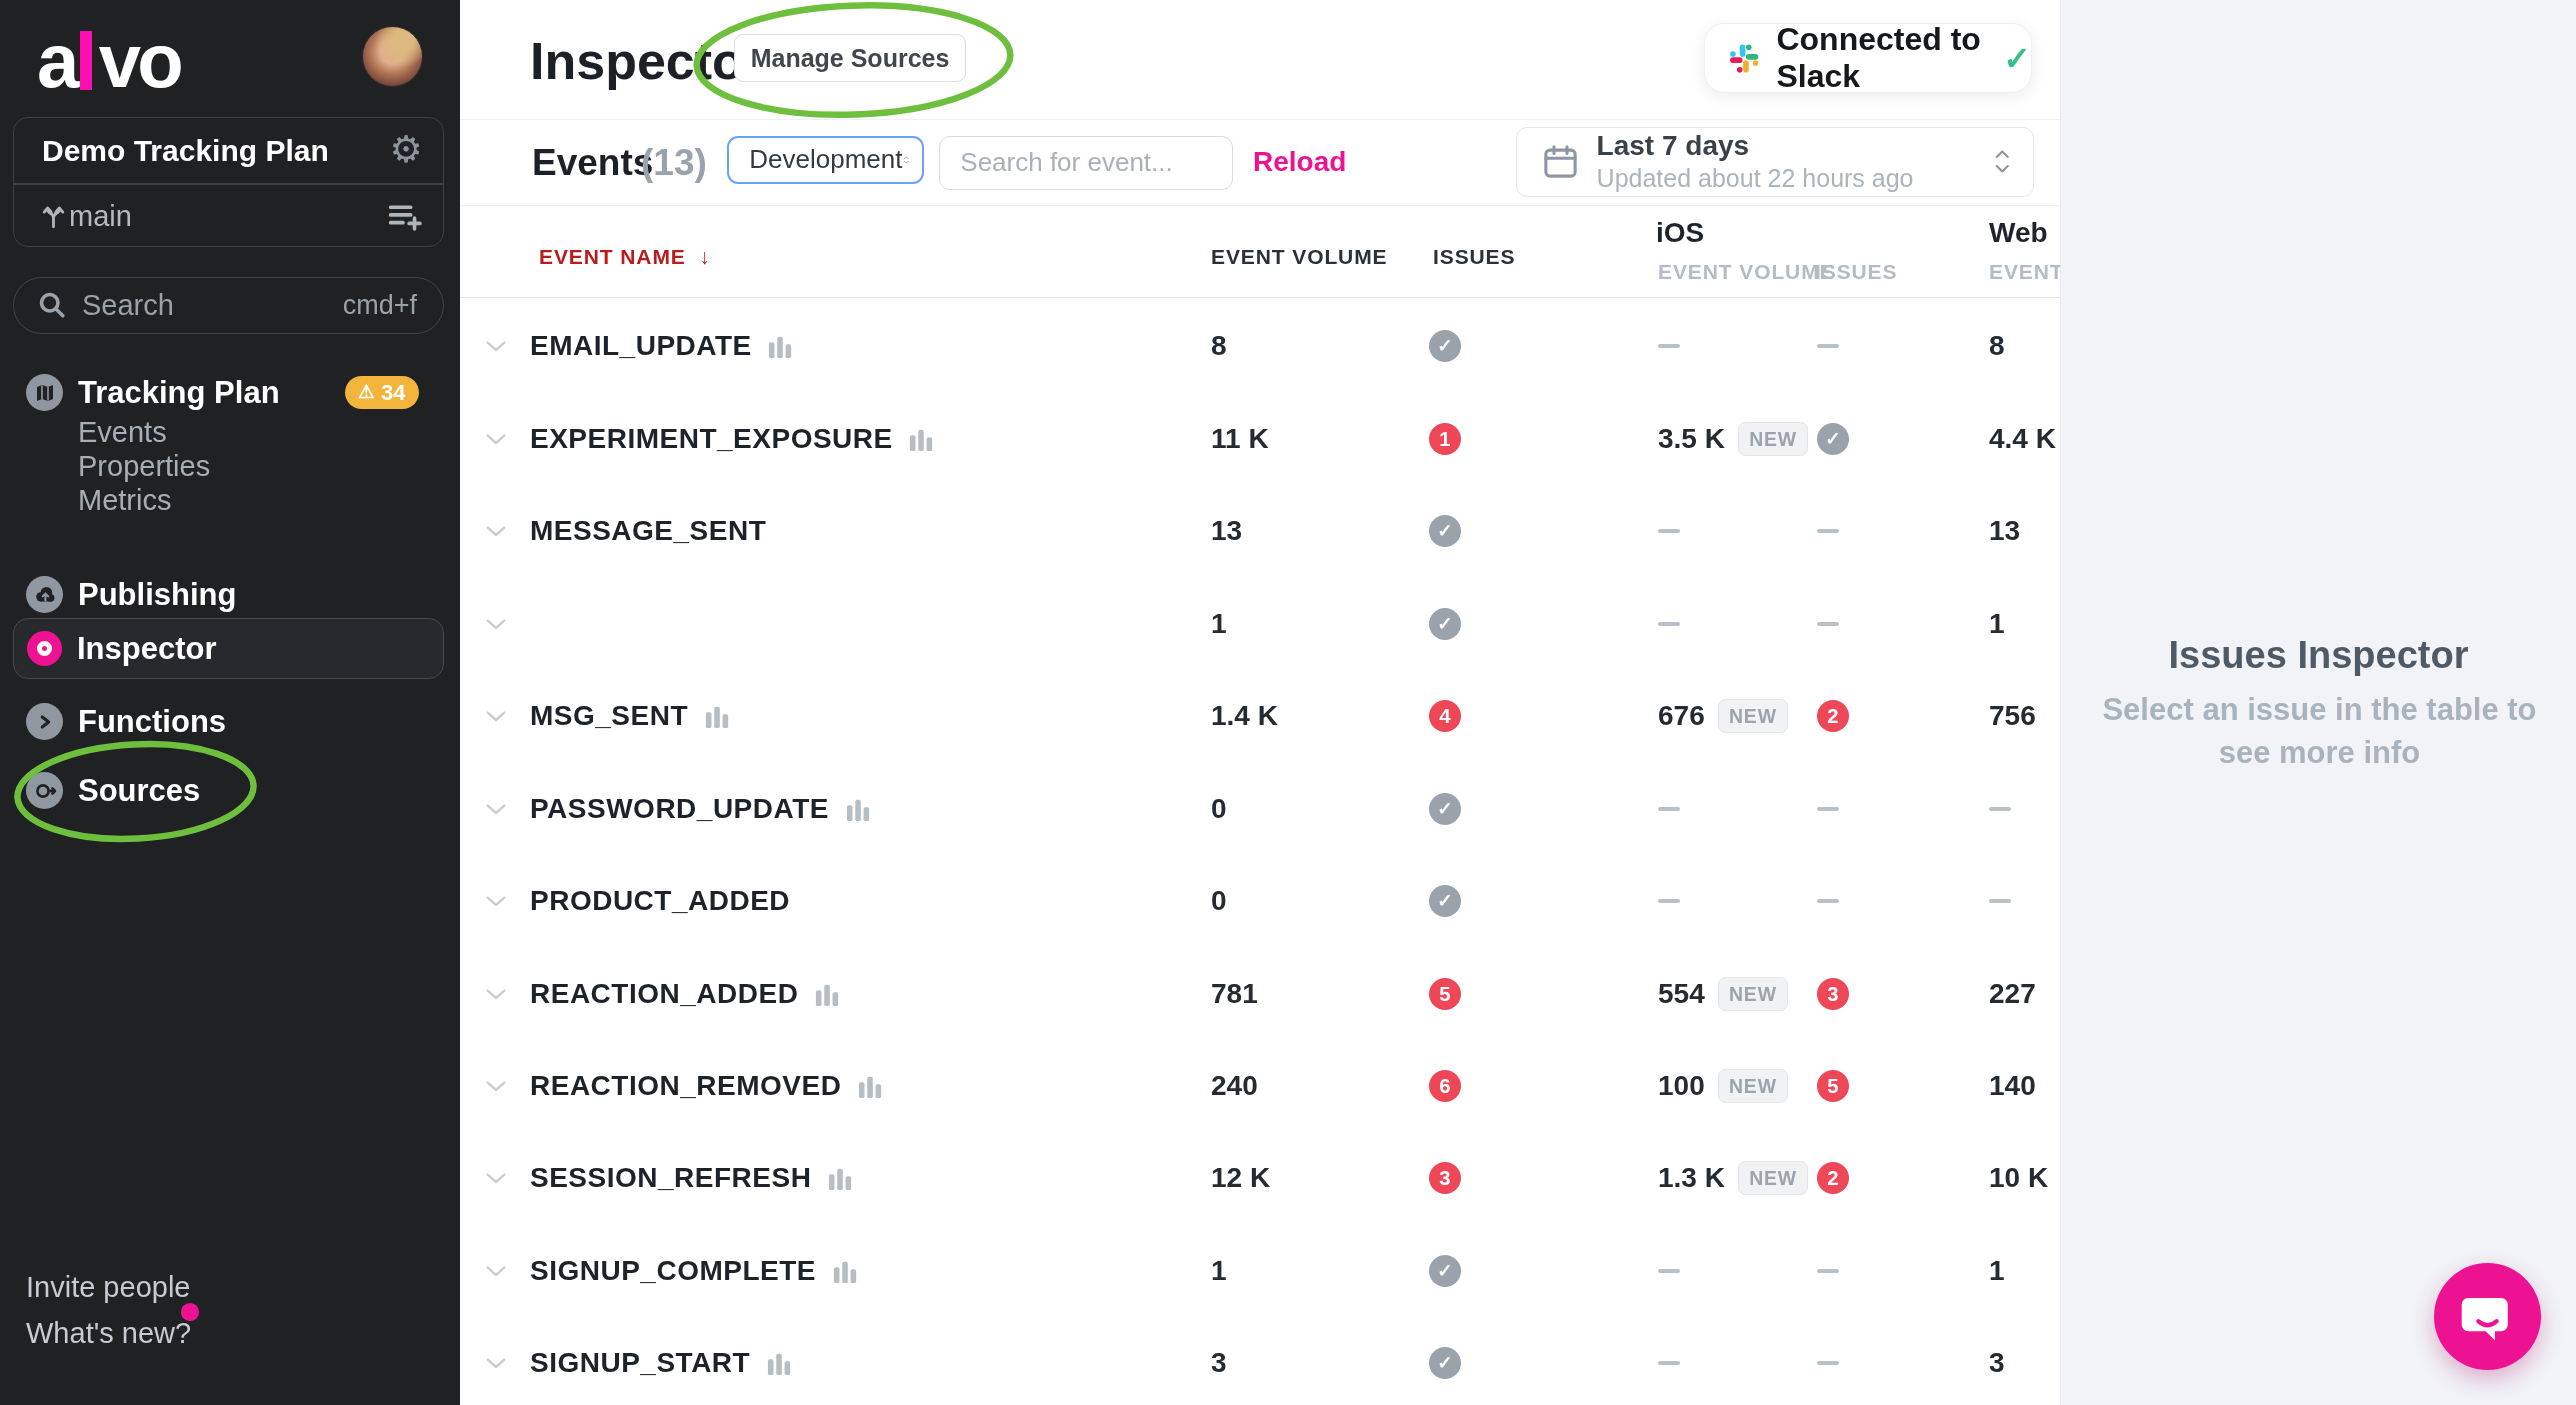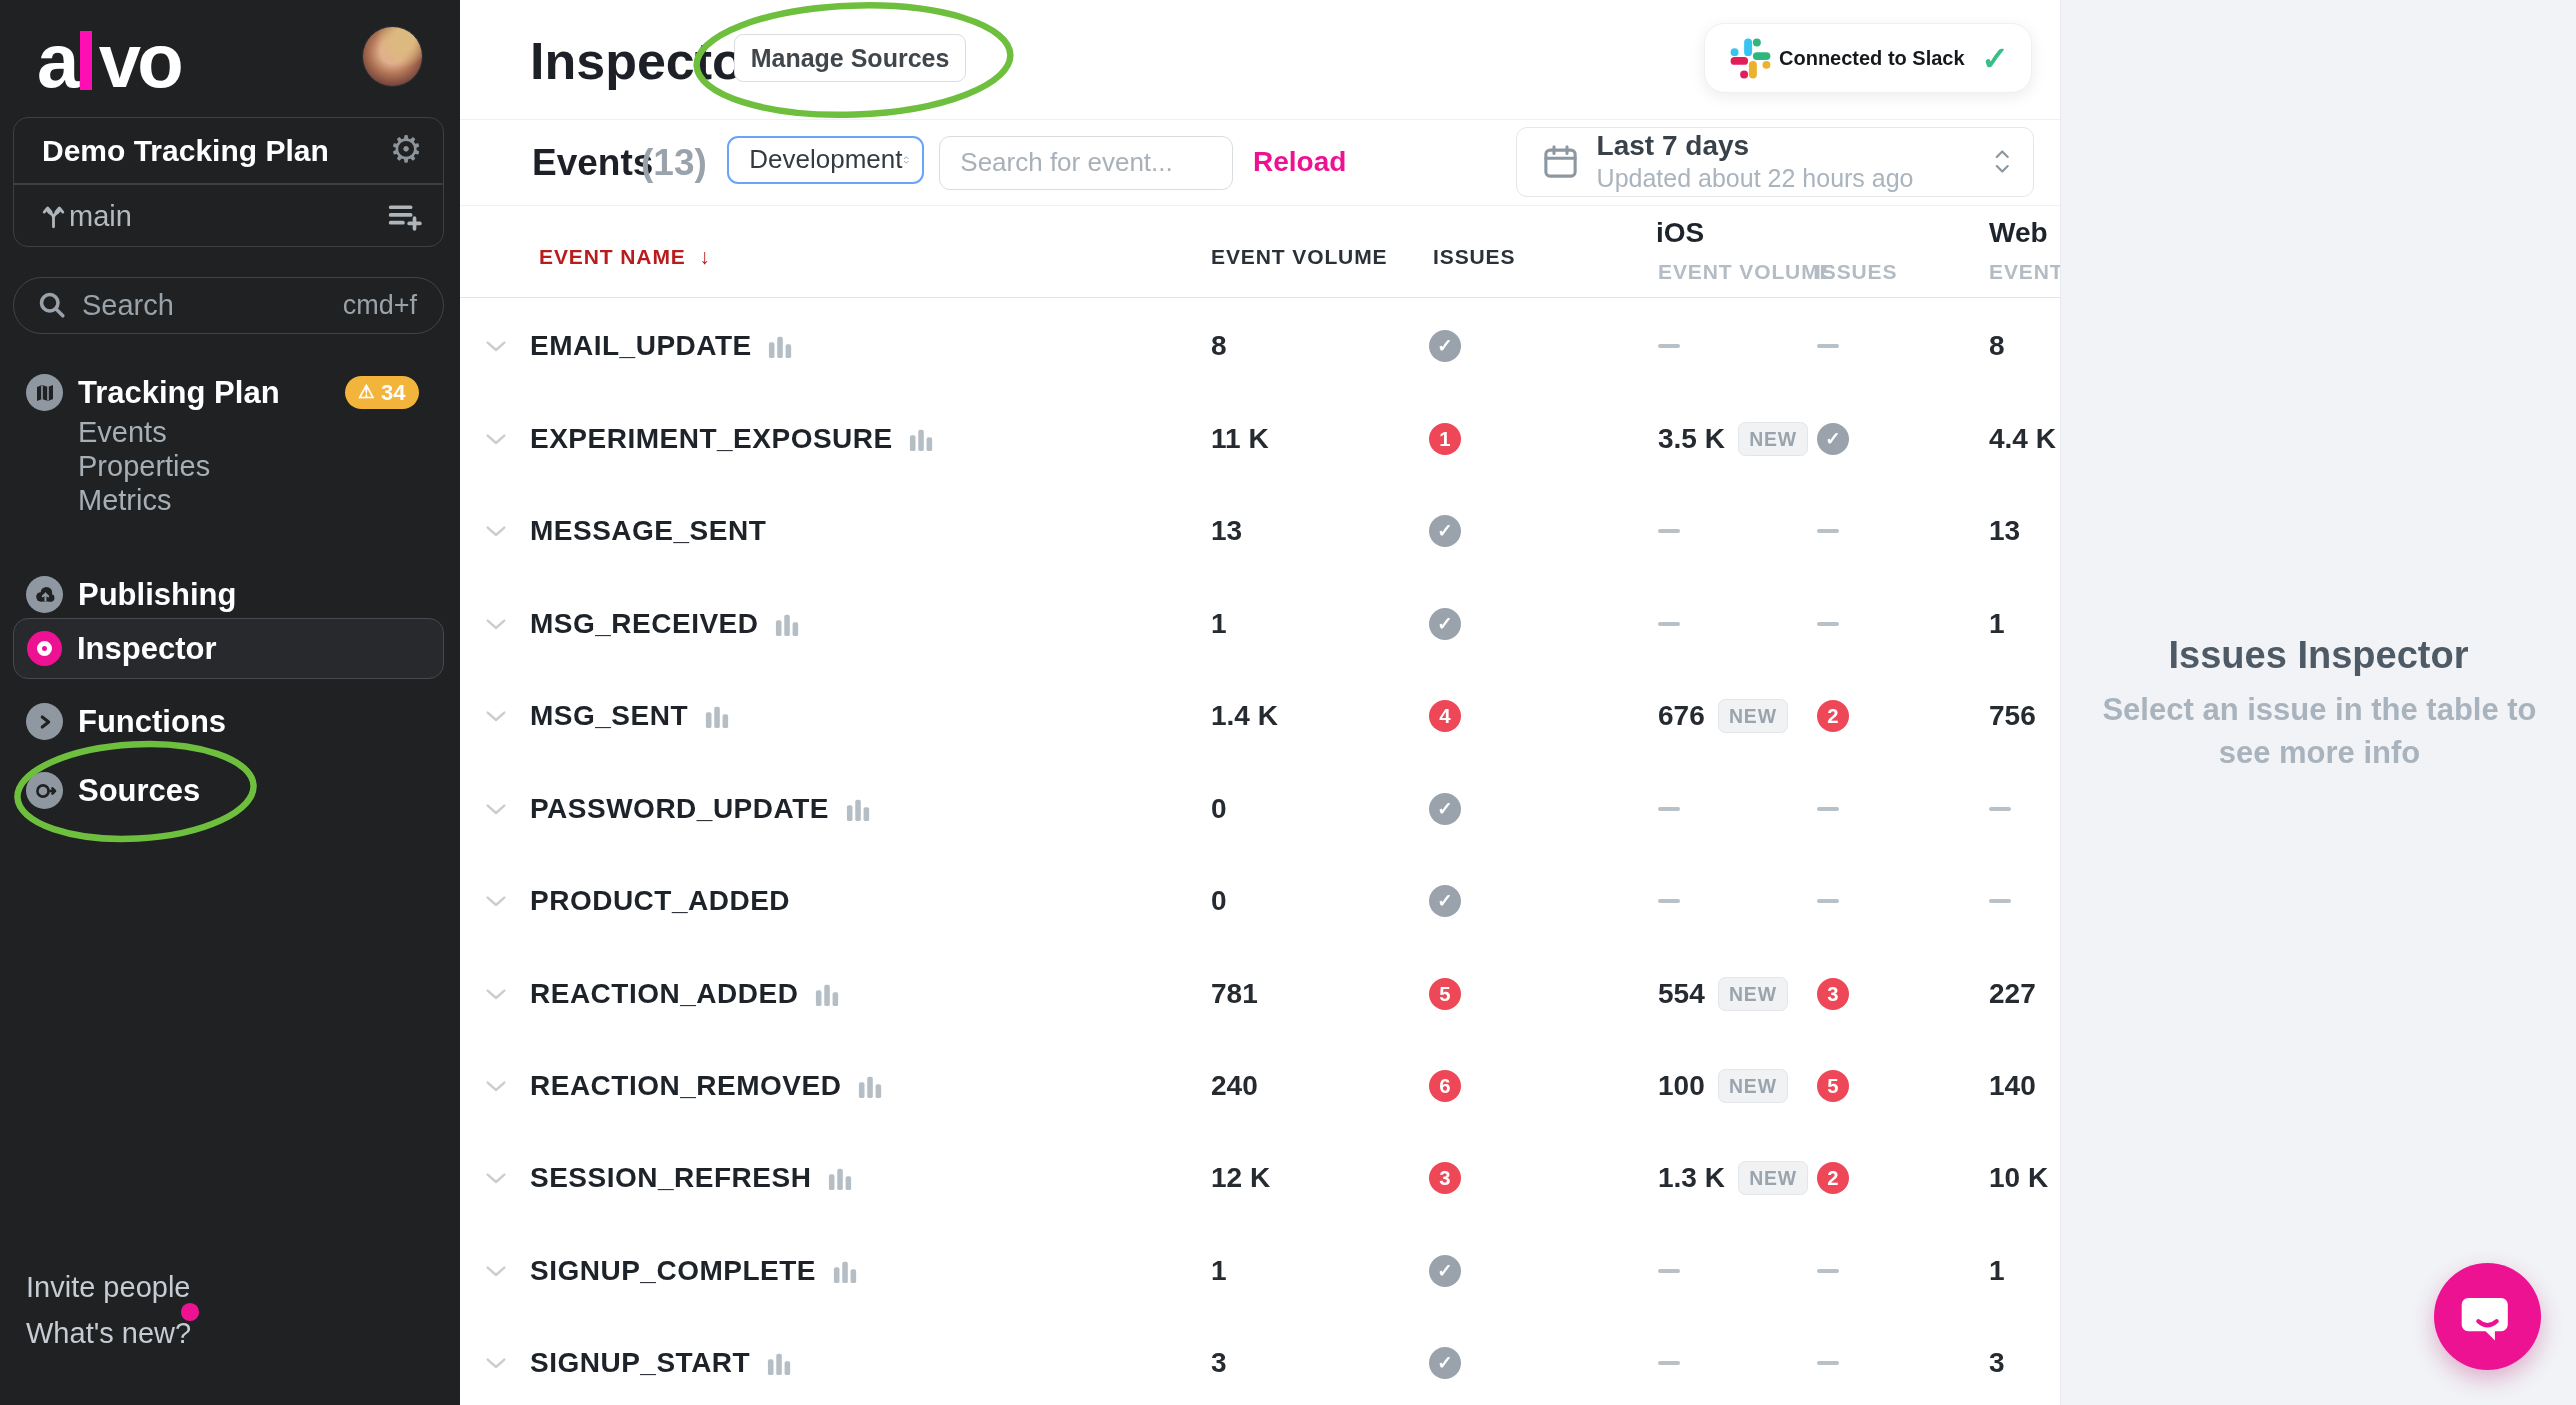"Connected to Slack" .slack-pill .txt { font-size: 20px -> 32px; margin-left: 7px -> 17px }
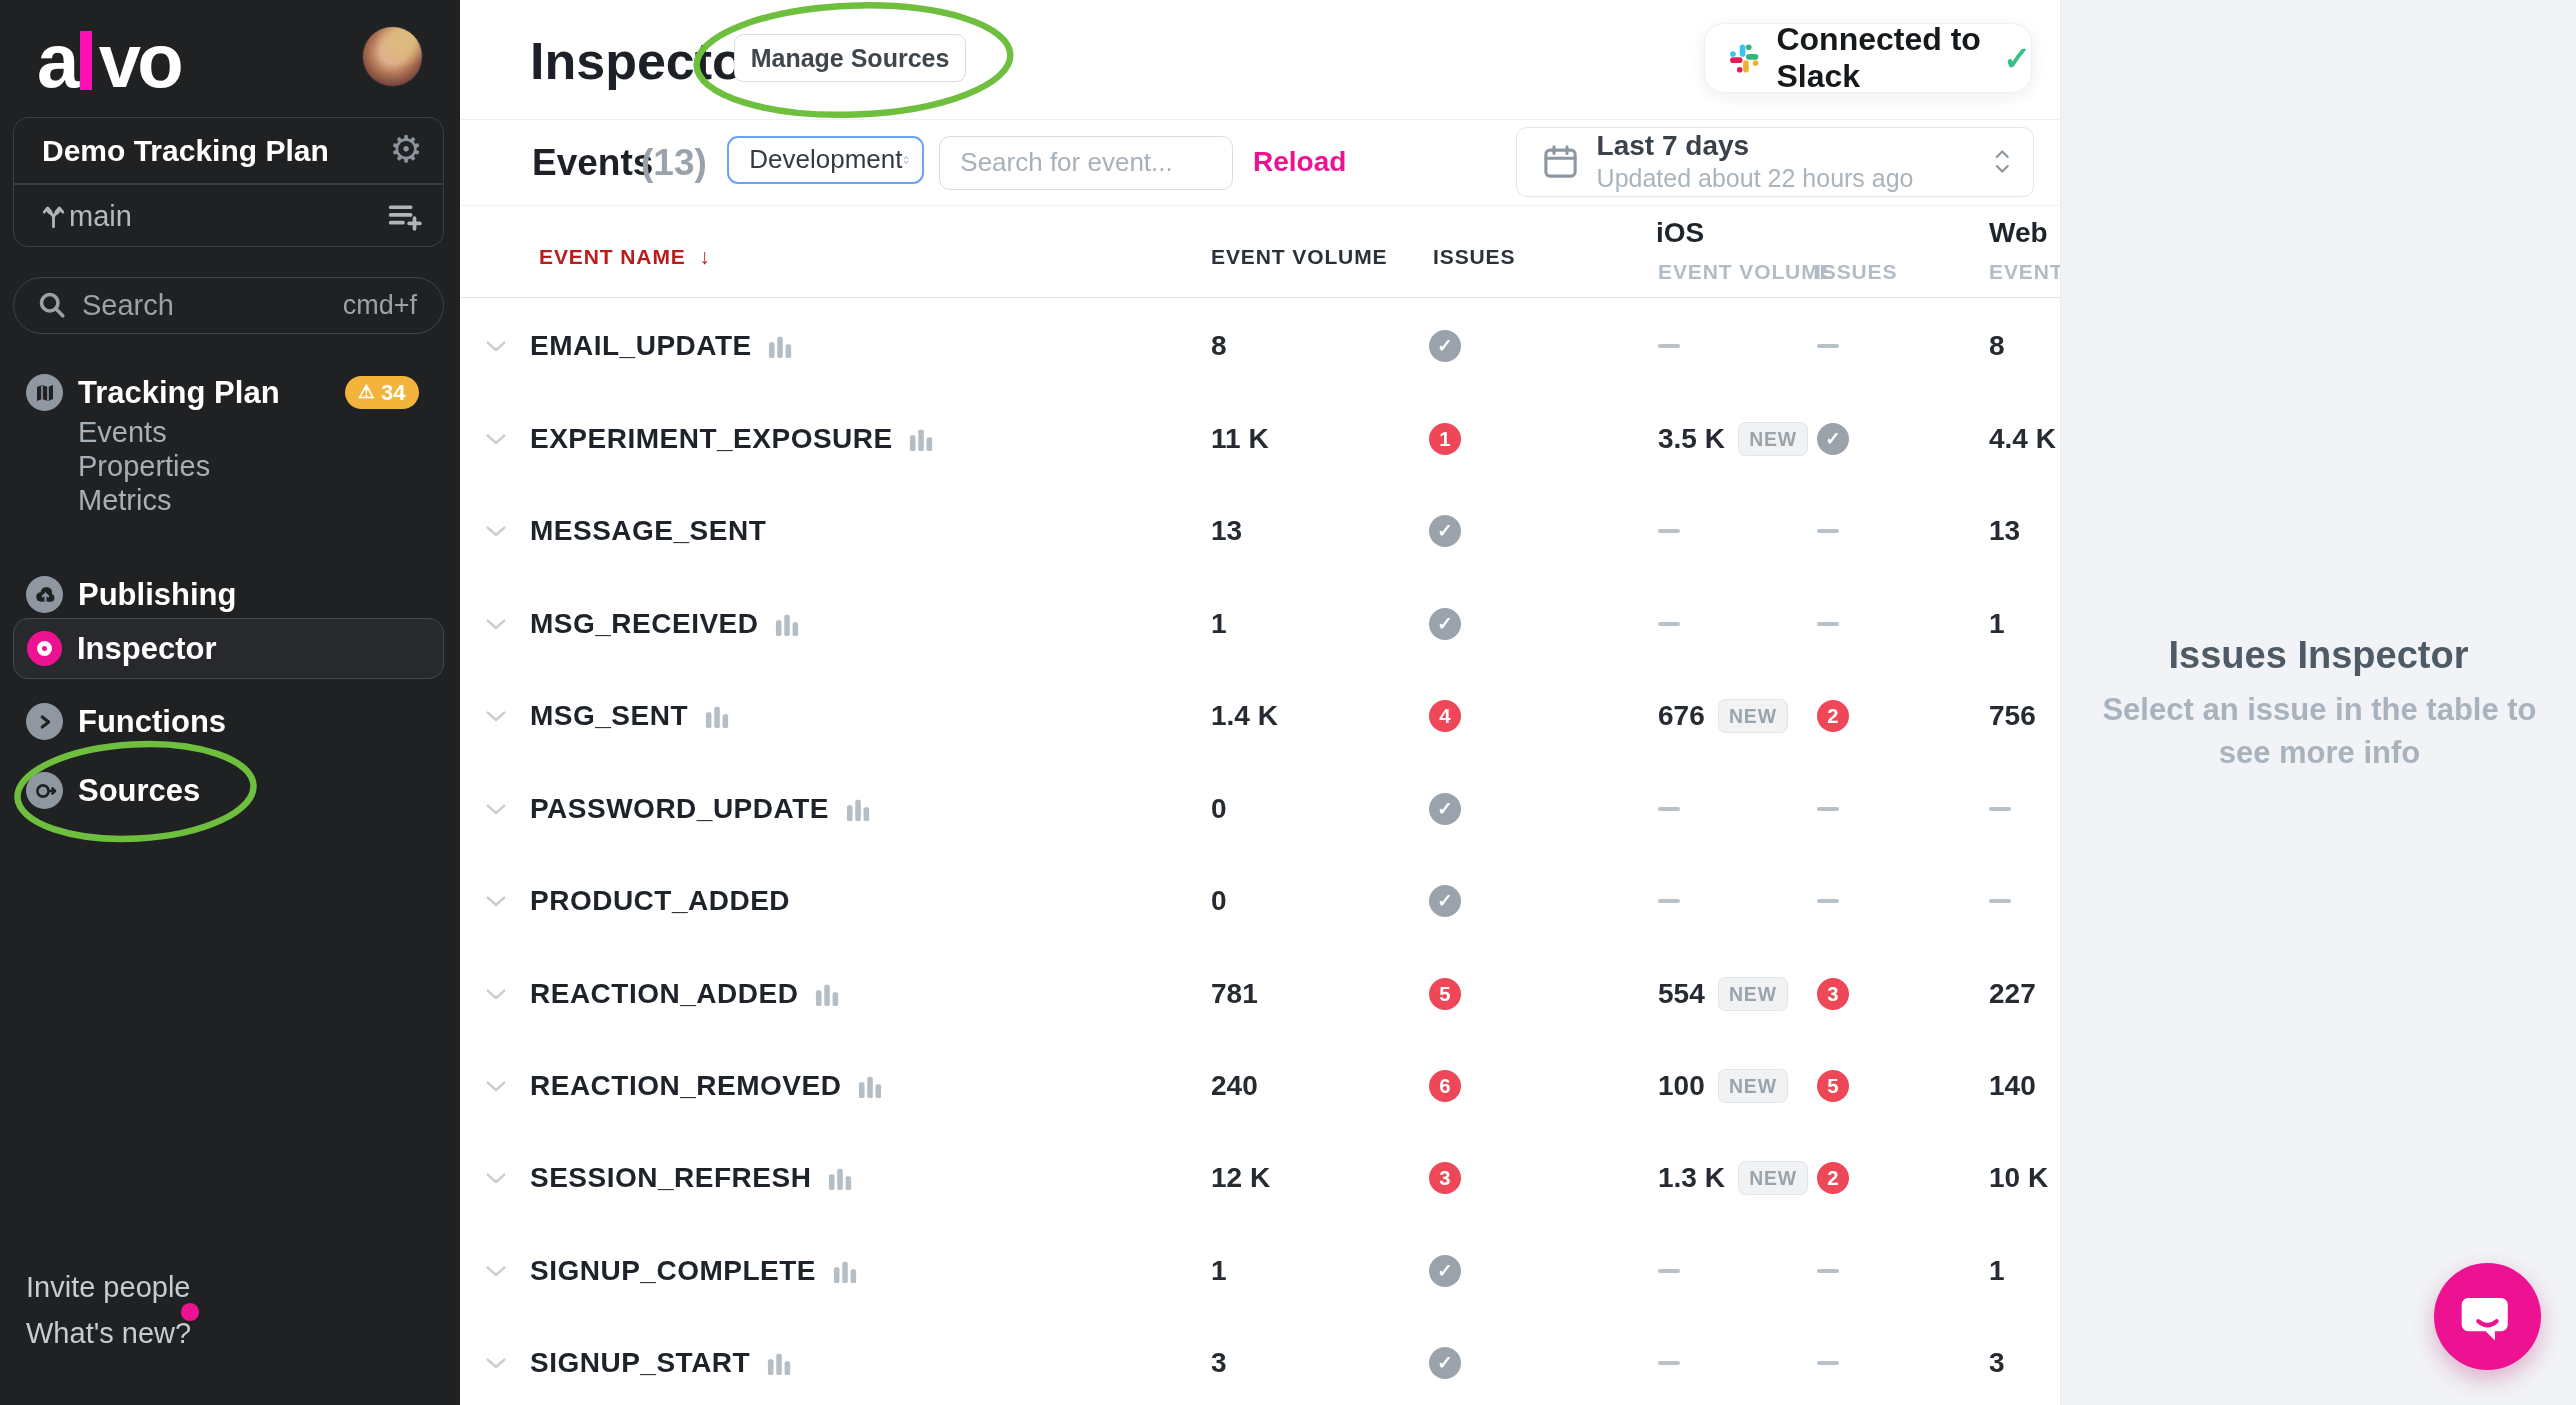"MSG_RECEIVED" span.cell { html: <span> <span>MSG_RECEIVED</span> <svg> <rect></rect> <rect></rect> <rect></rect> </svg> </span> -> none }
